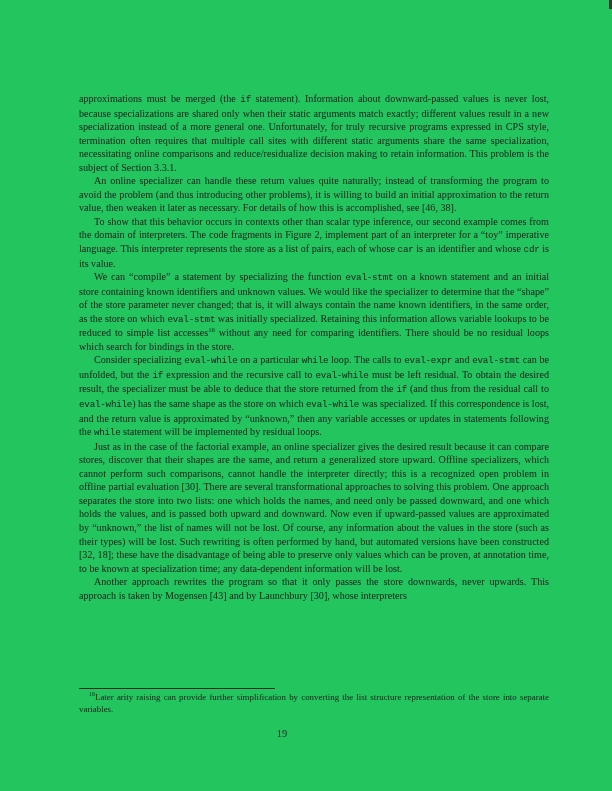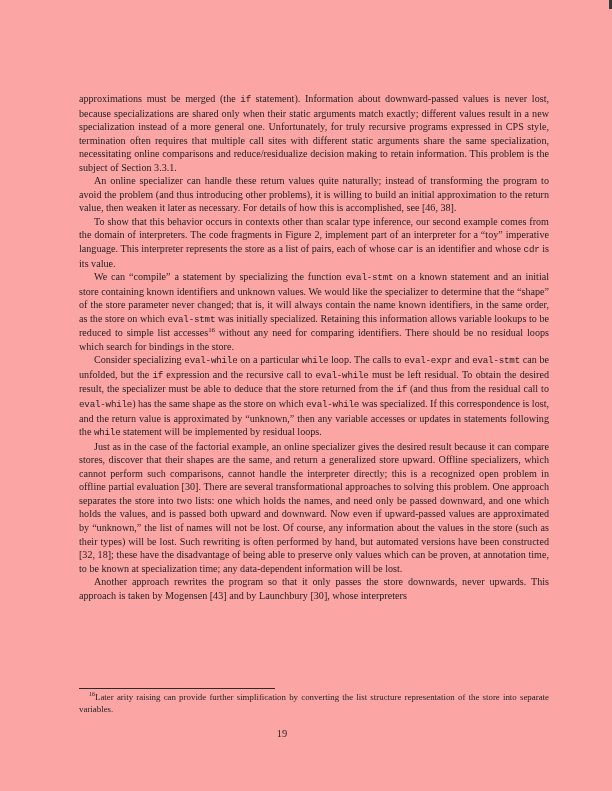"approximations must be merged (the" .page { background: #fca5a5 -> #22c55e }
